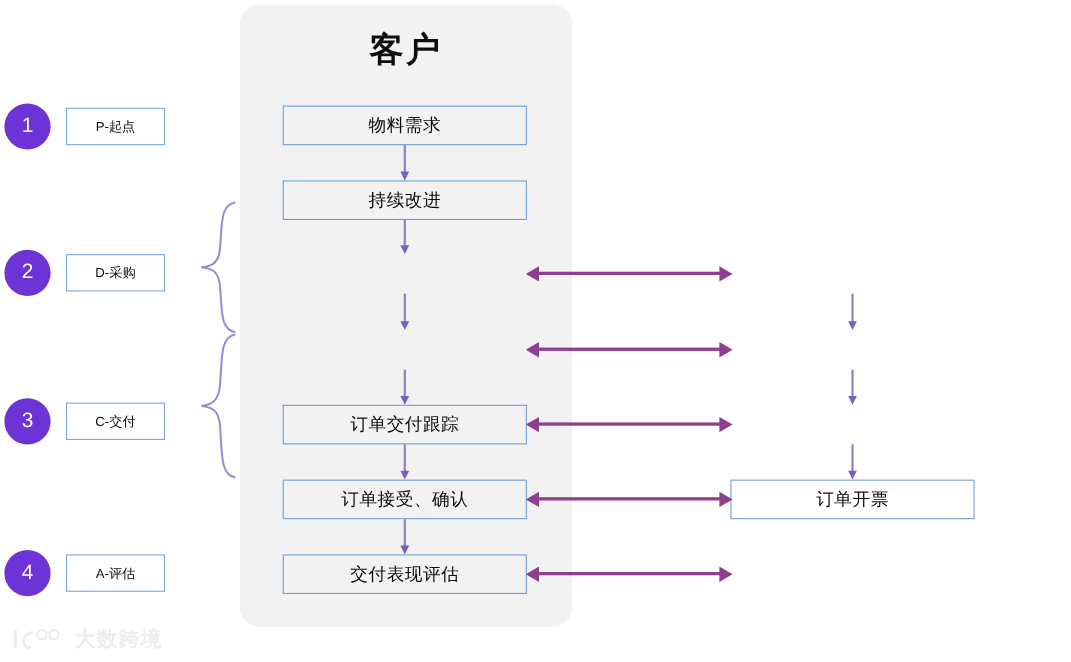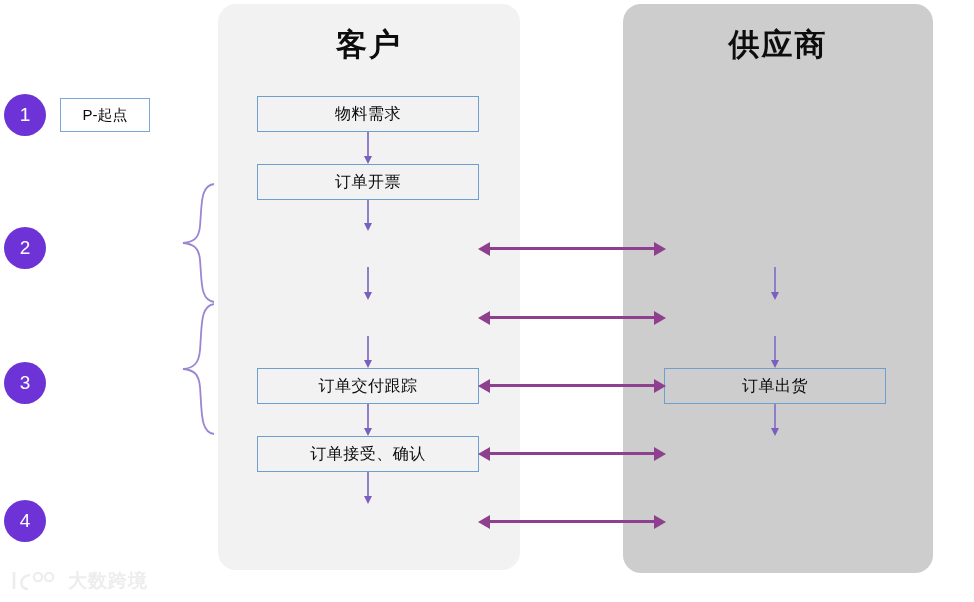"供应商" div.lane { html: <div> <div>供应商</div> </div> -> none }
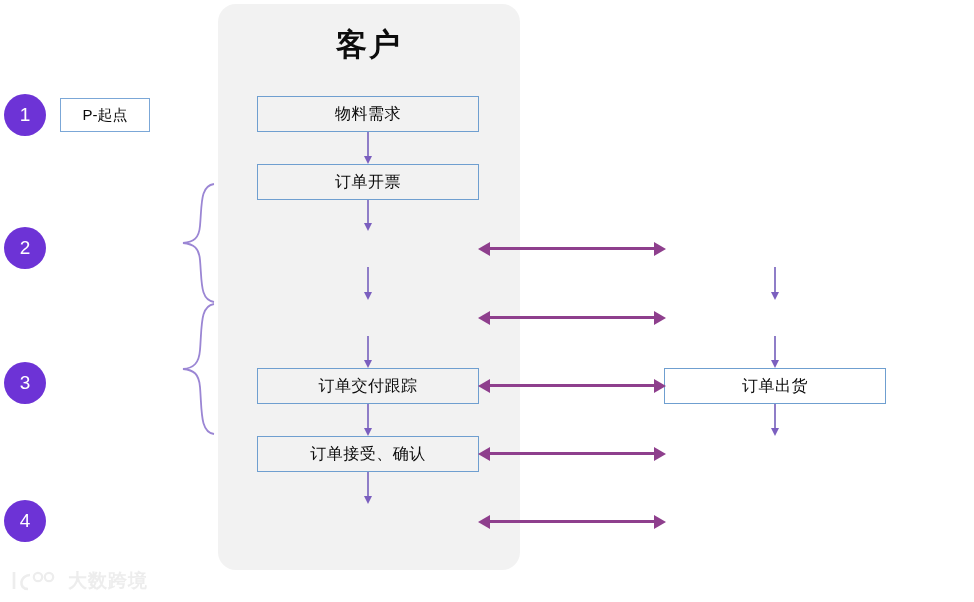"P-起点" .stage-label { font-size: 15px -> 12px }
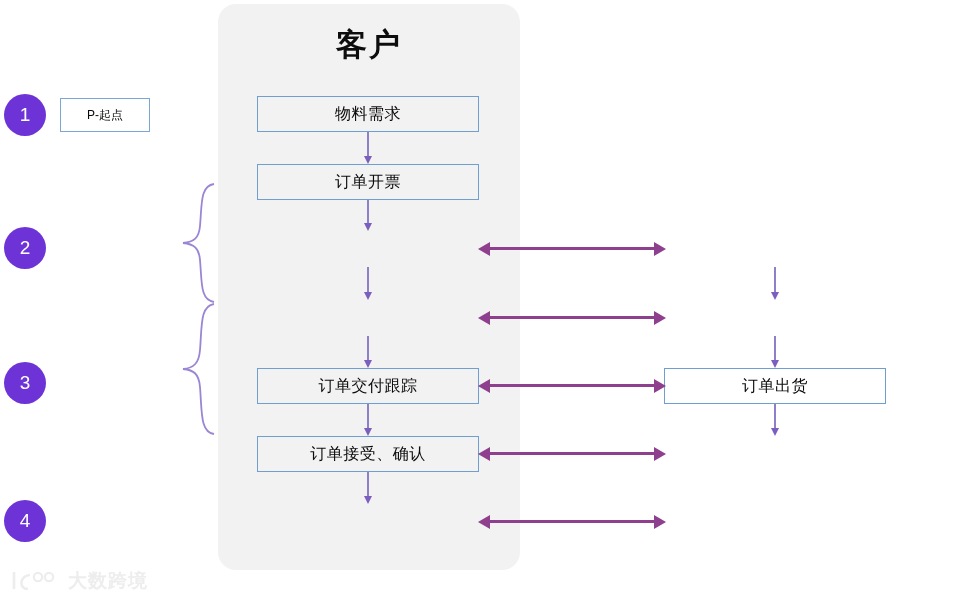"订单开票" div.pbox { text: 订单开票 -> 持续改进 }
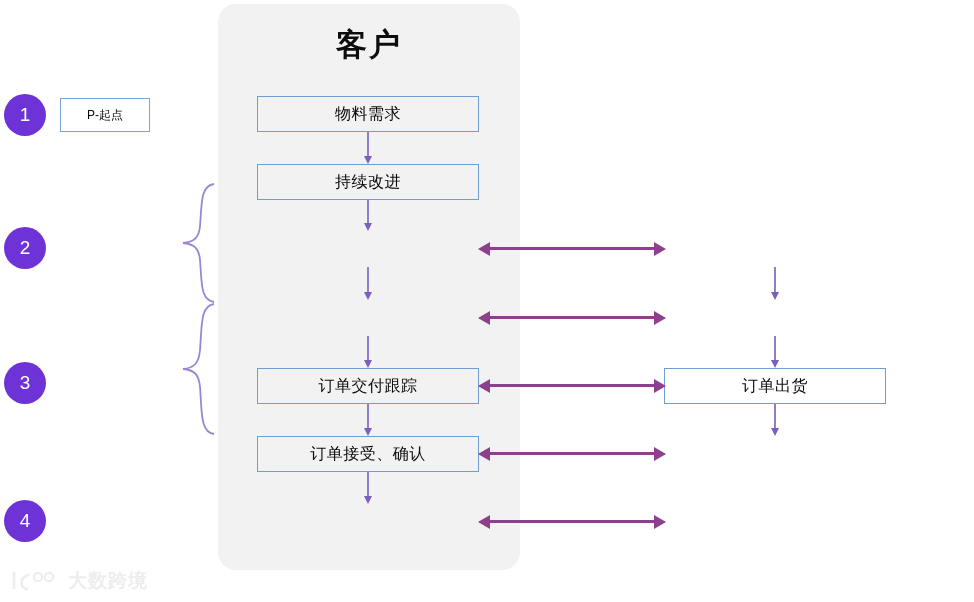"D-采购" div.stage-label { html: none -> <div>D-采购</div> }
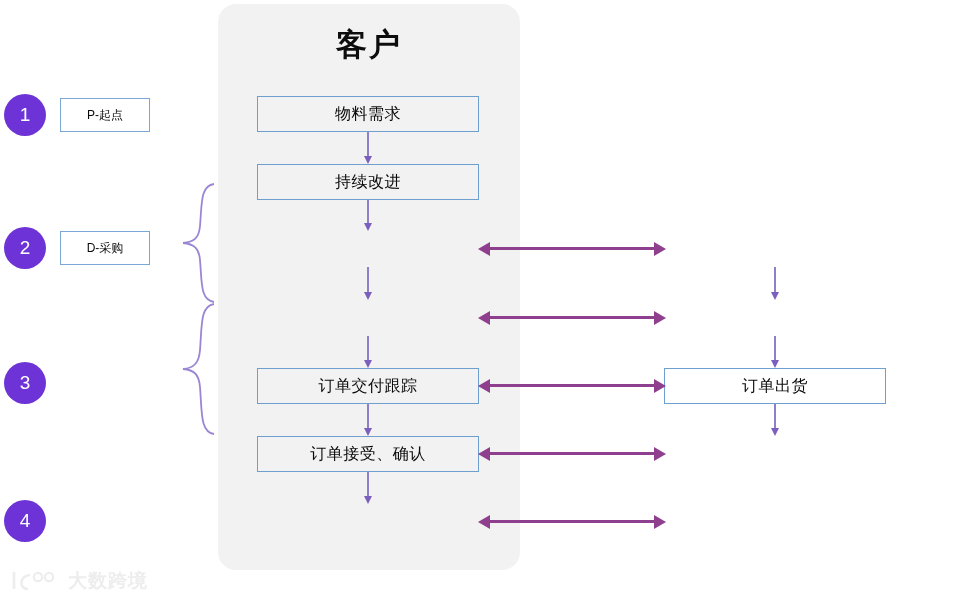"C-交付" div.stage-label { html: none -> <div>C-交付</div> }
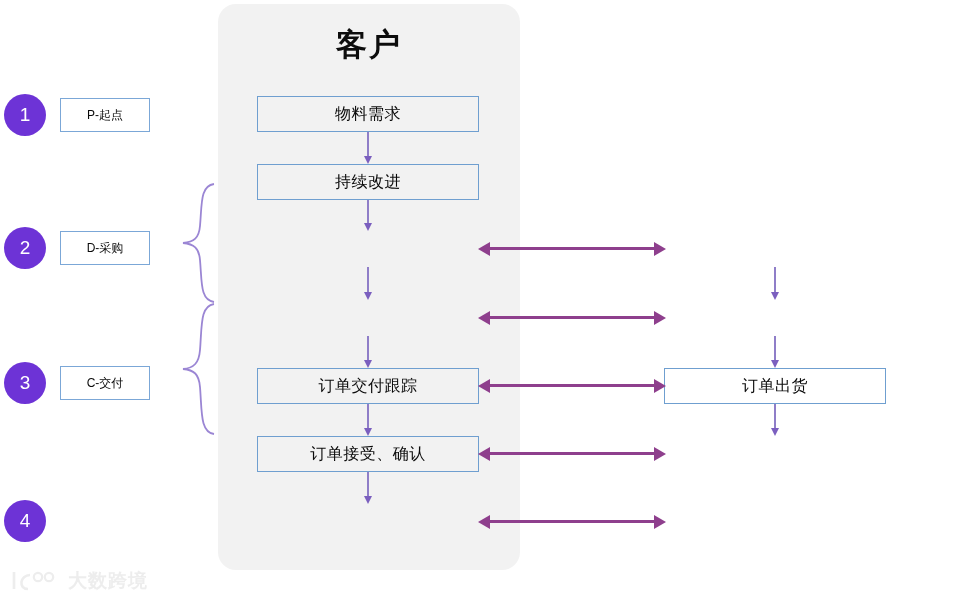"订单出货" div.pbox { html: <div>订单出货</div> -> none }
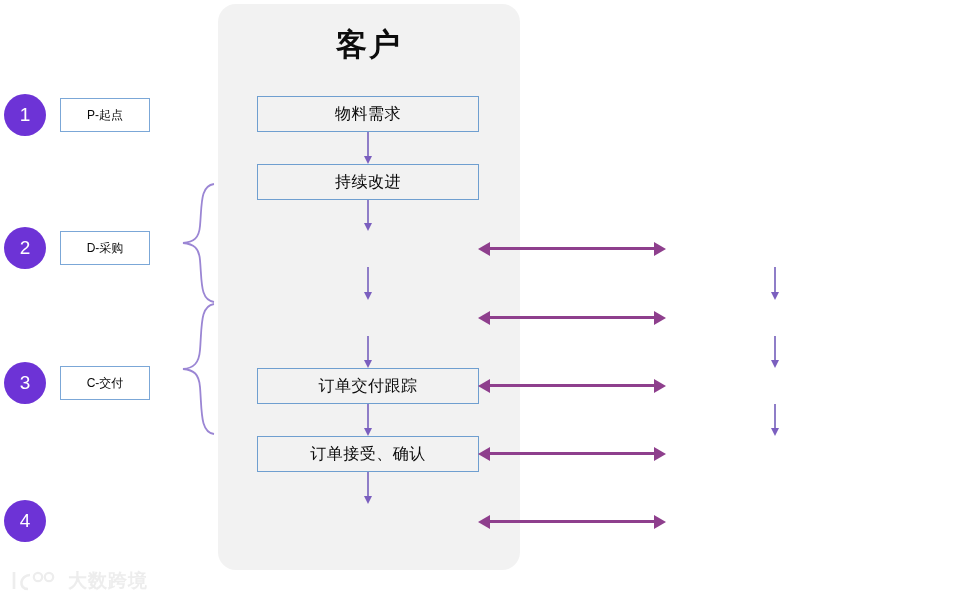"订单开票" div.pbox { html: none -> <div>订单开票</div> }
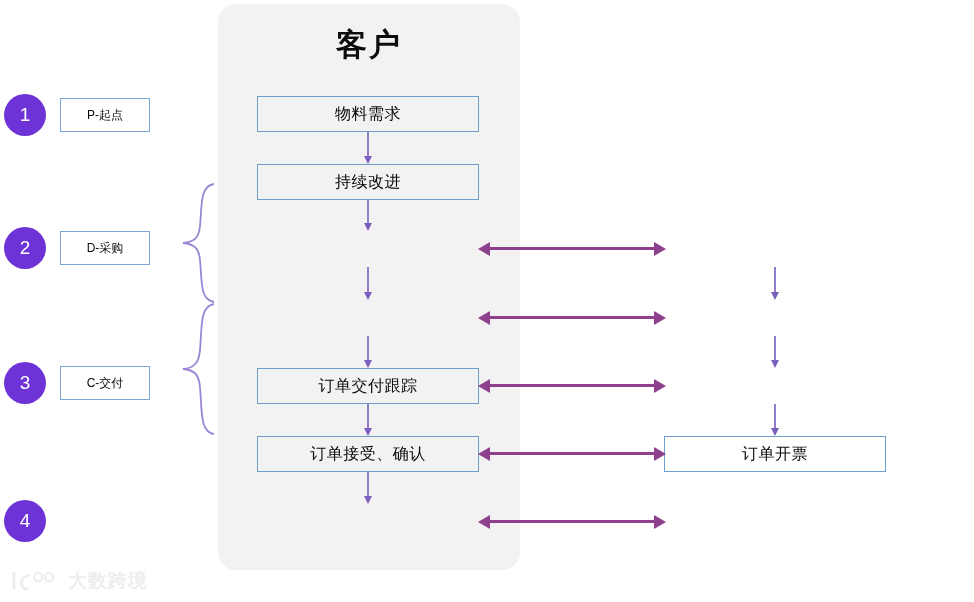"A-评估" div.stage-label { html: none -> <div>A-评估</div> }
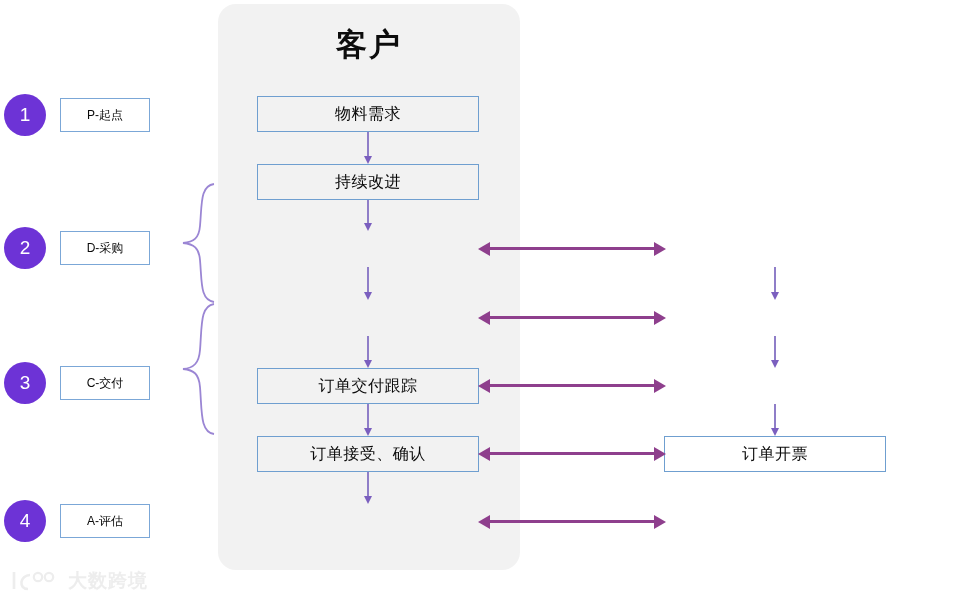"交付表现评估" div.pbox { html: none -> <div>交付表现评估</div> }
